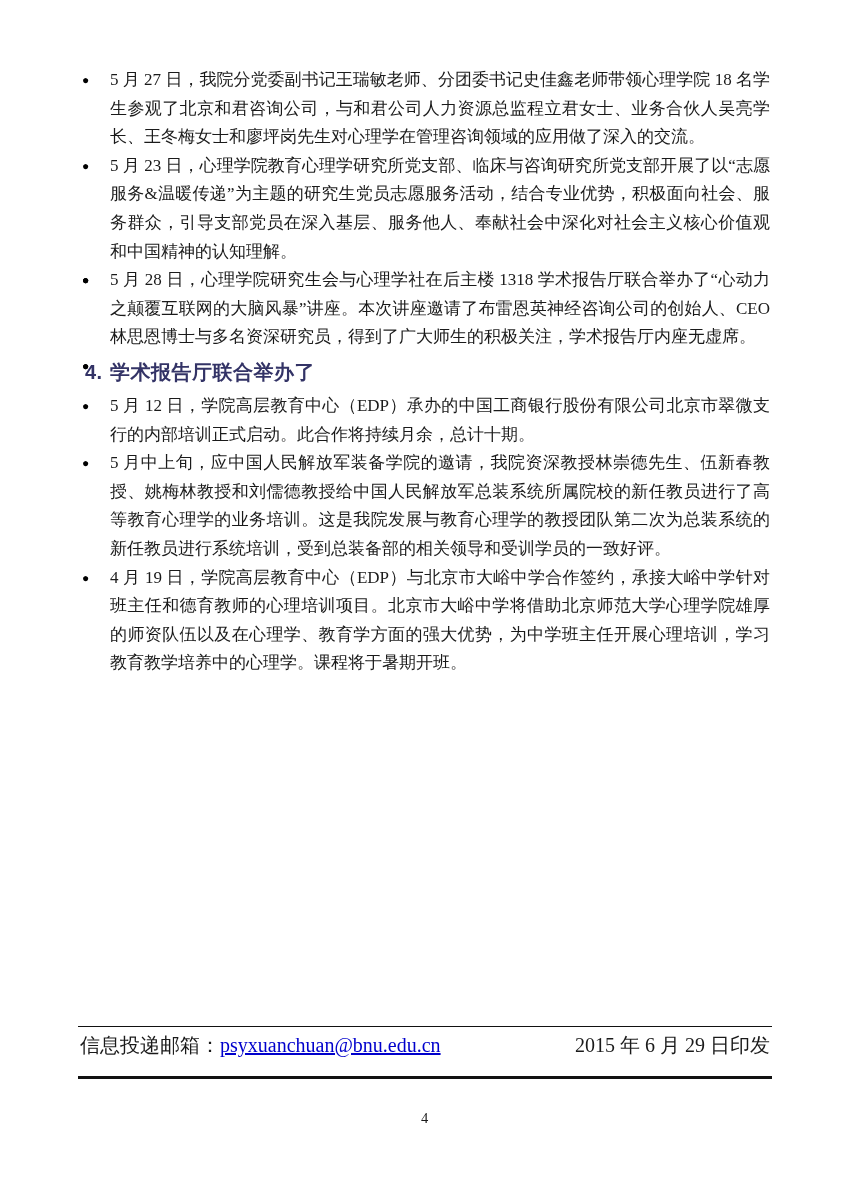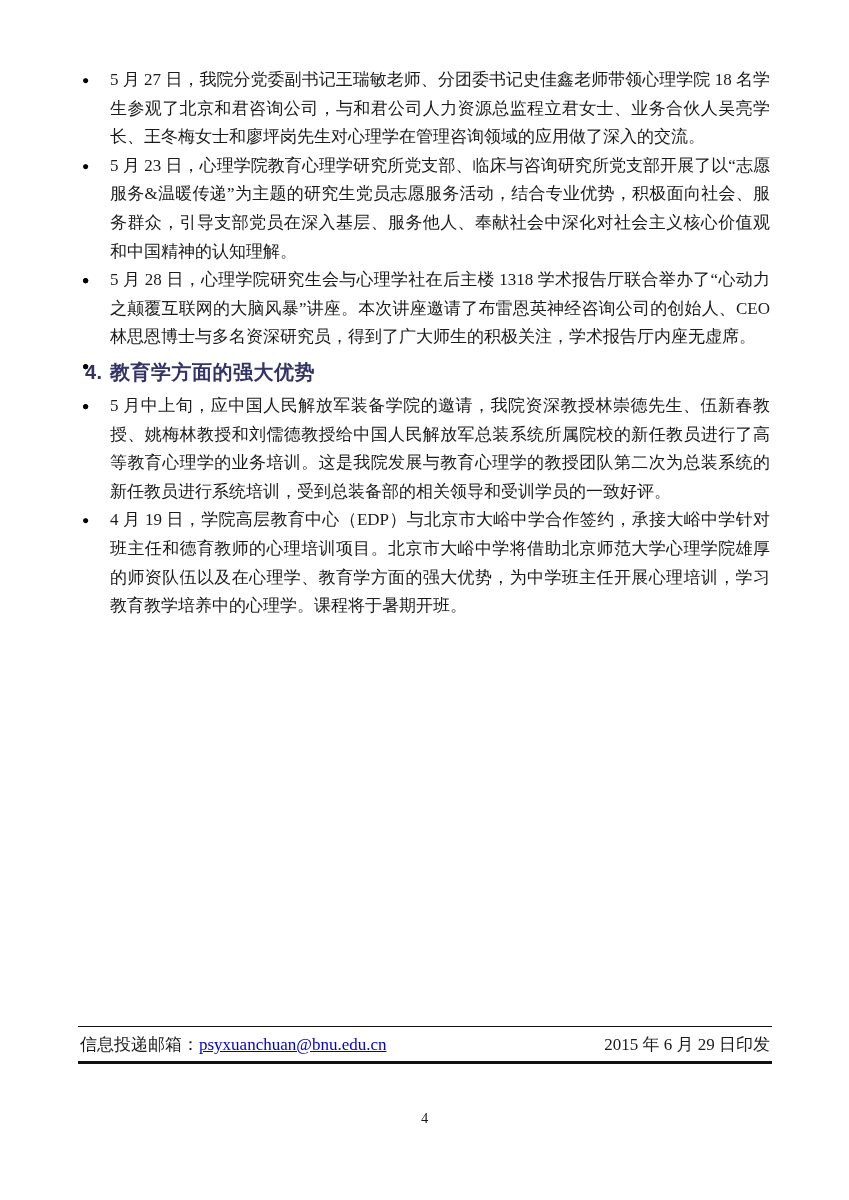"教育学方面的强大优势" span { text: 教育学方面的强大优势 -> 学术报告厅联合举办了 }
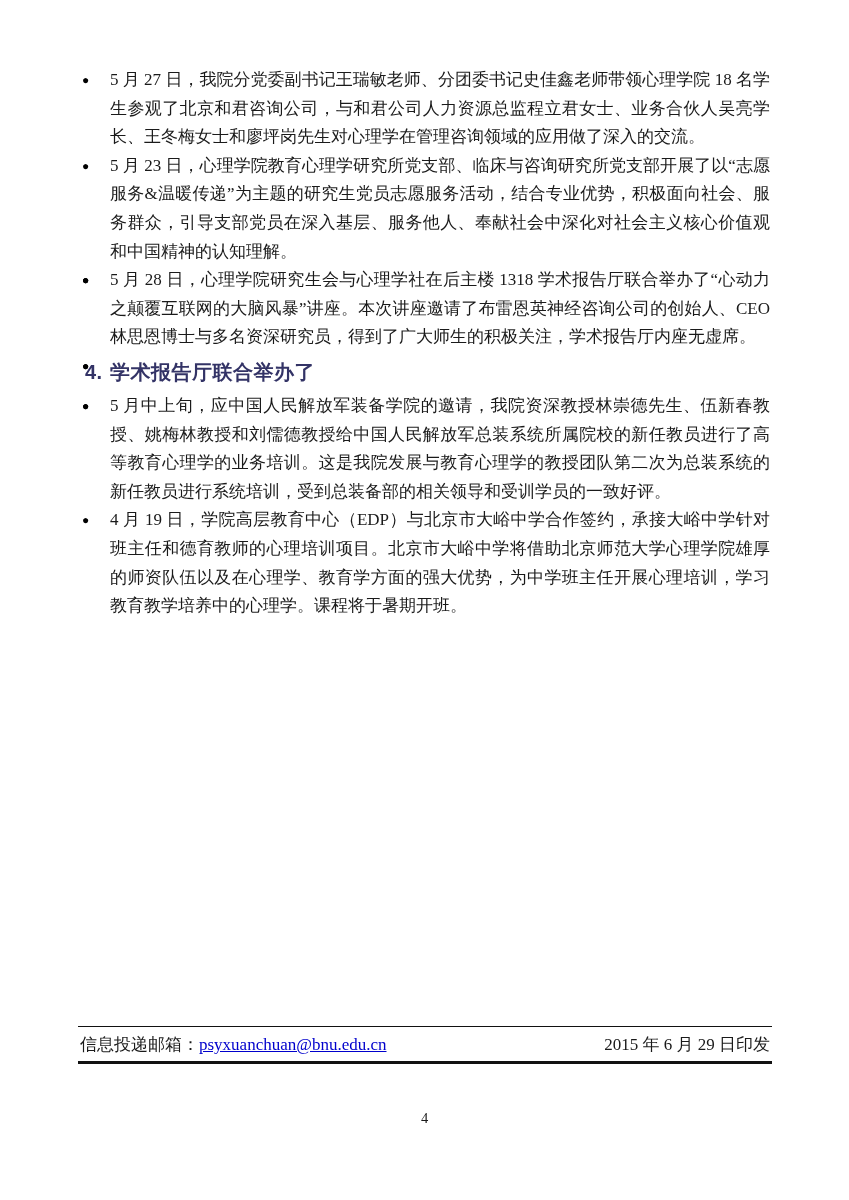"5 月 12" span { html: none -> <span>5 月 12 日，学院高层教育中心（EDP）承办的中国工商银行股份有限公司北京市翠微支行的内部培训正式启动。此合作将持续月余，总计十期。</span> }
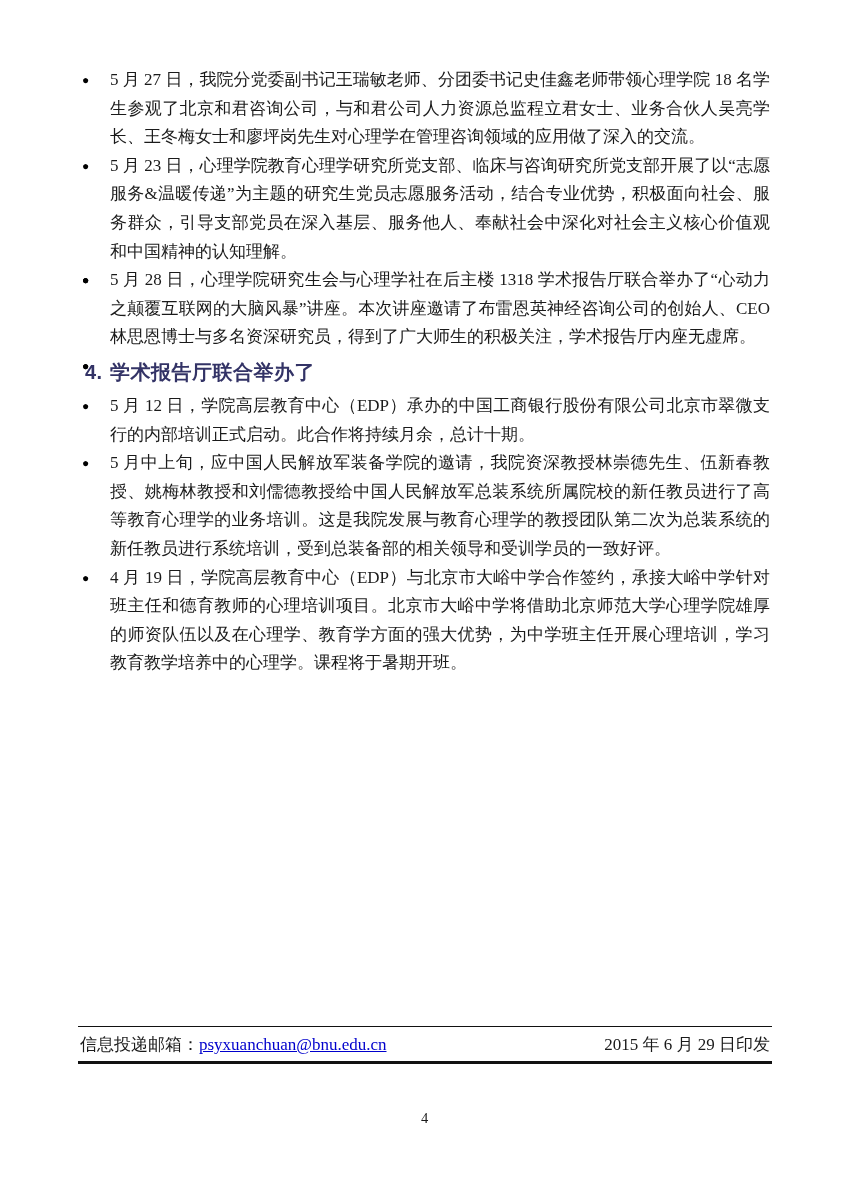"信息投递邮箱：psyxuanchuan@bnu.edu.cn" .footer-row { font-size: 17px -> 20px; padding: 7px 2px 5px 2px -> 7px 2px 20px 2px }
